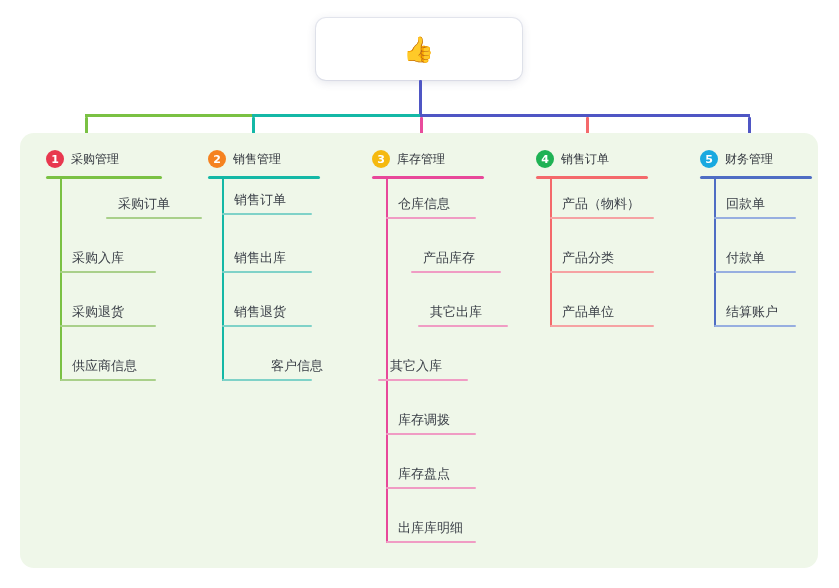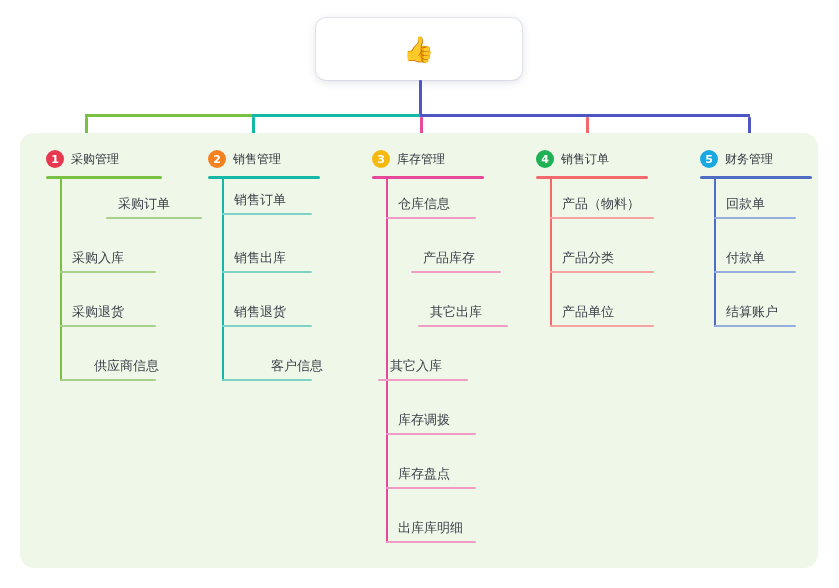"供应商信息" span.leaf-text { margin-left: 22px -> none }
